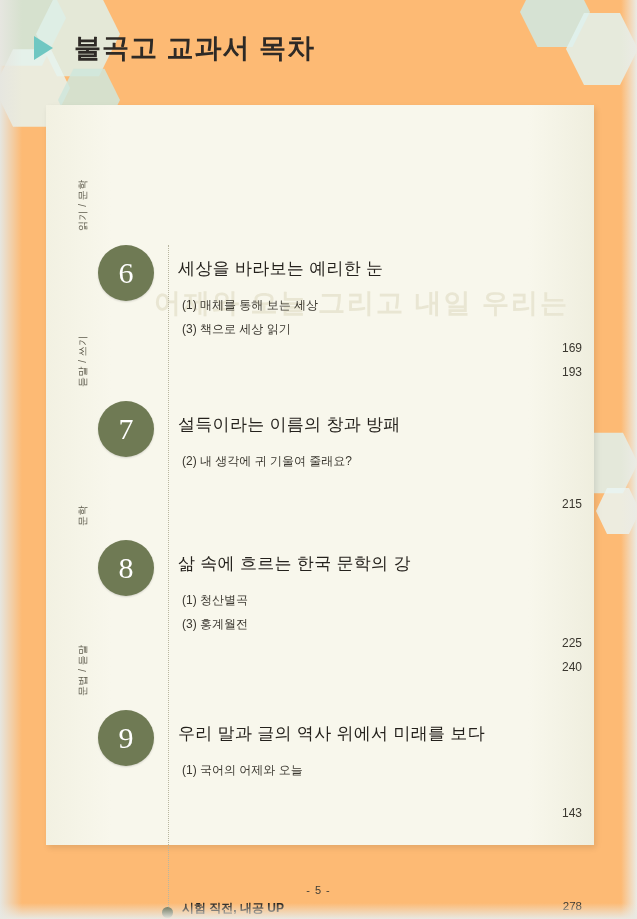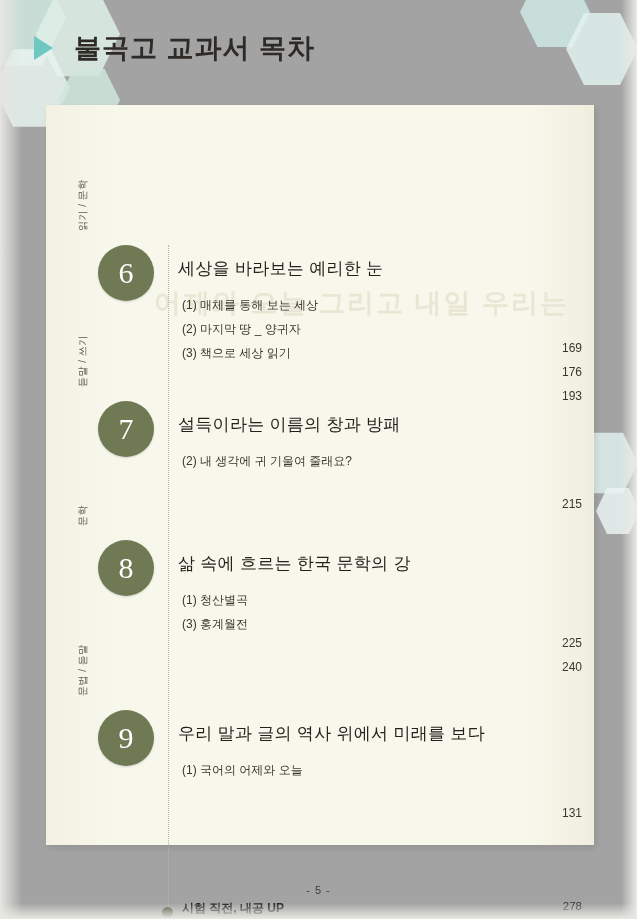"불곡고 교과서 목차" #page { background: #a3a3a3 -> #fdba74 }
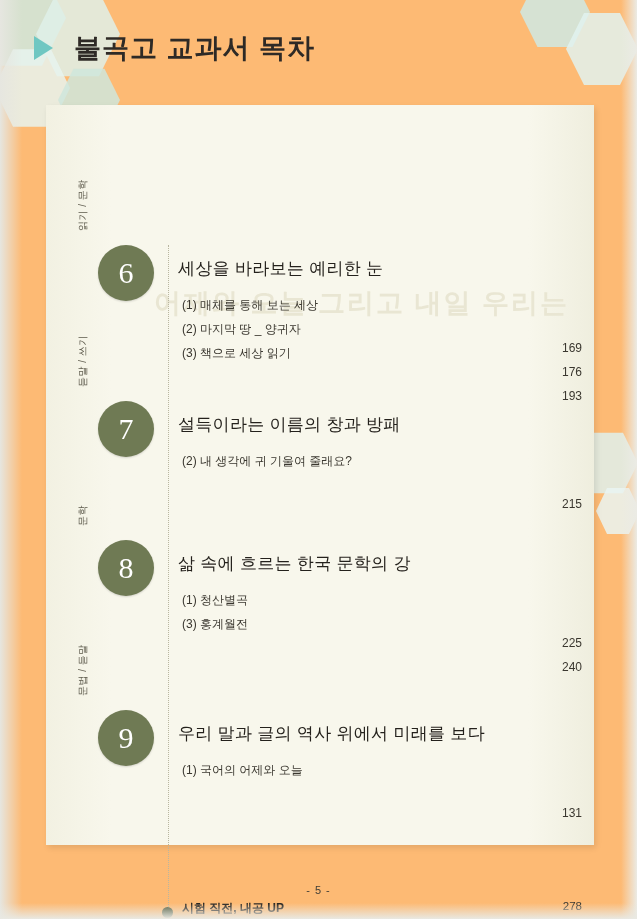"(2) 마지막 땅 _ 양귀자" div.entry { html: <div> <span>(2) 마지막 땅 _ 양귀자</span> <span>176</span> </div> -> none }
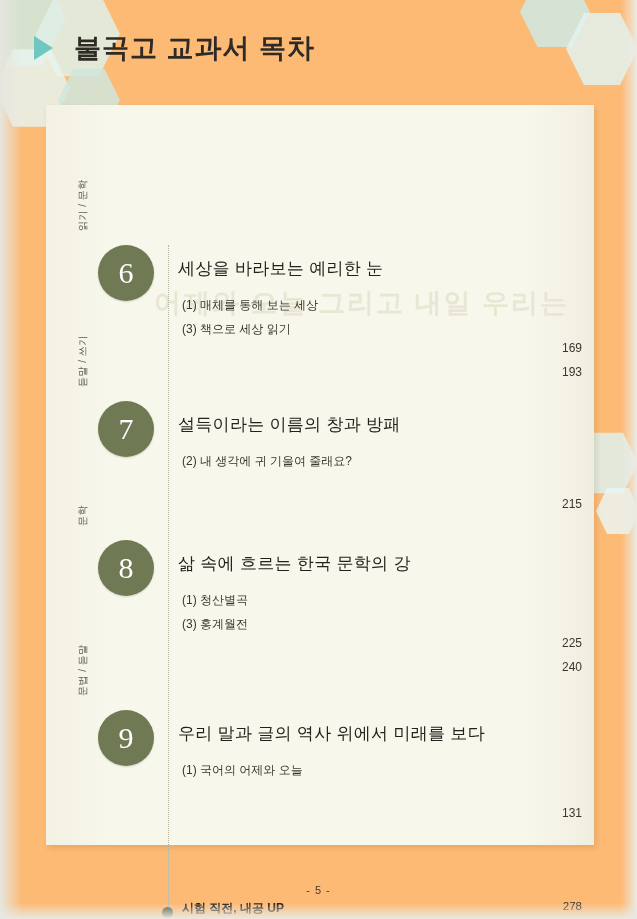"131" span.pg { text: 131 -> 143 }
